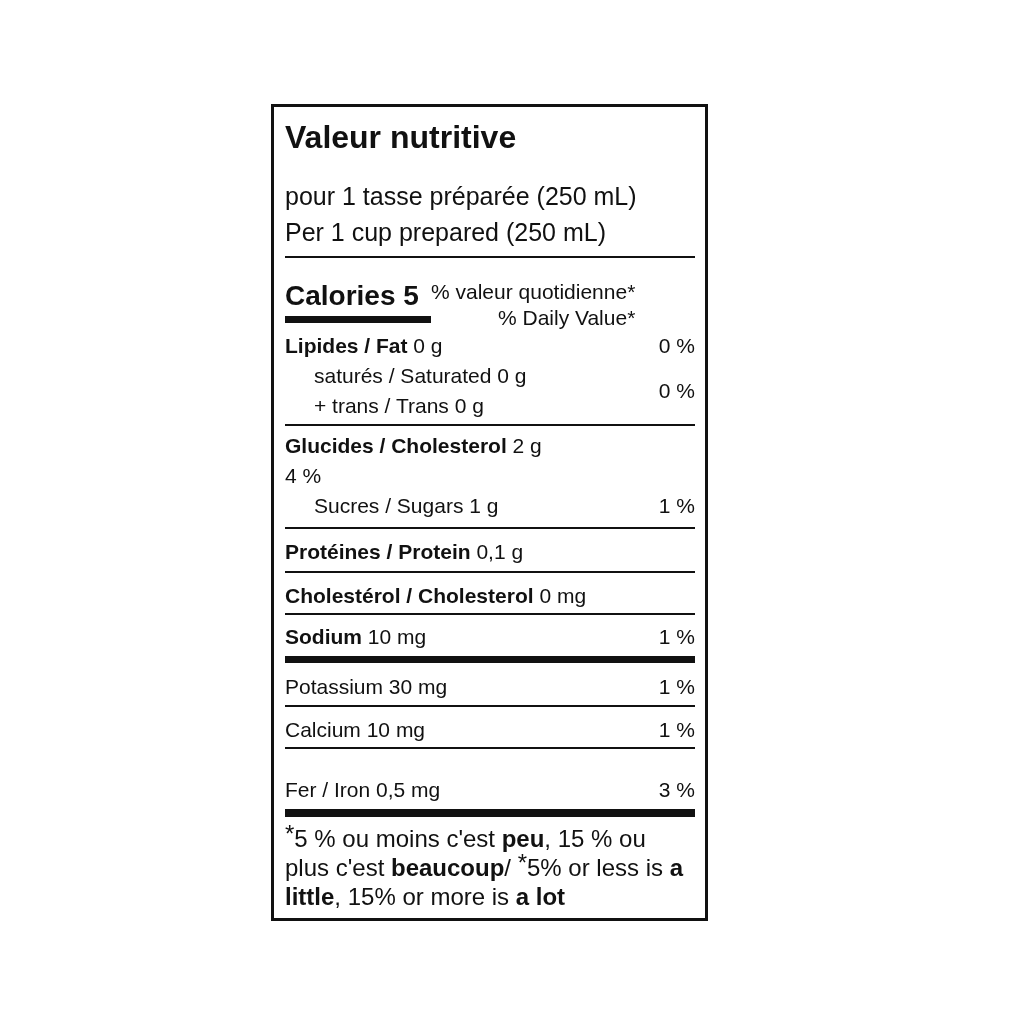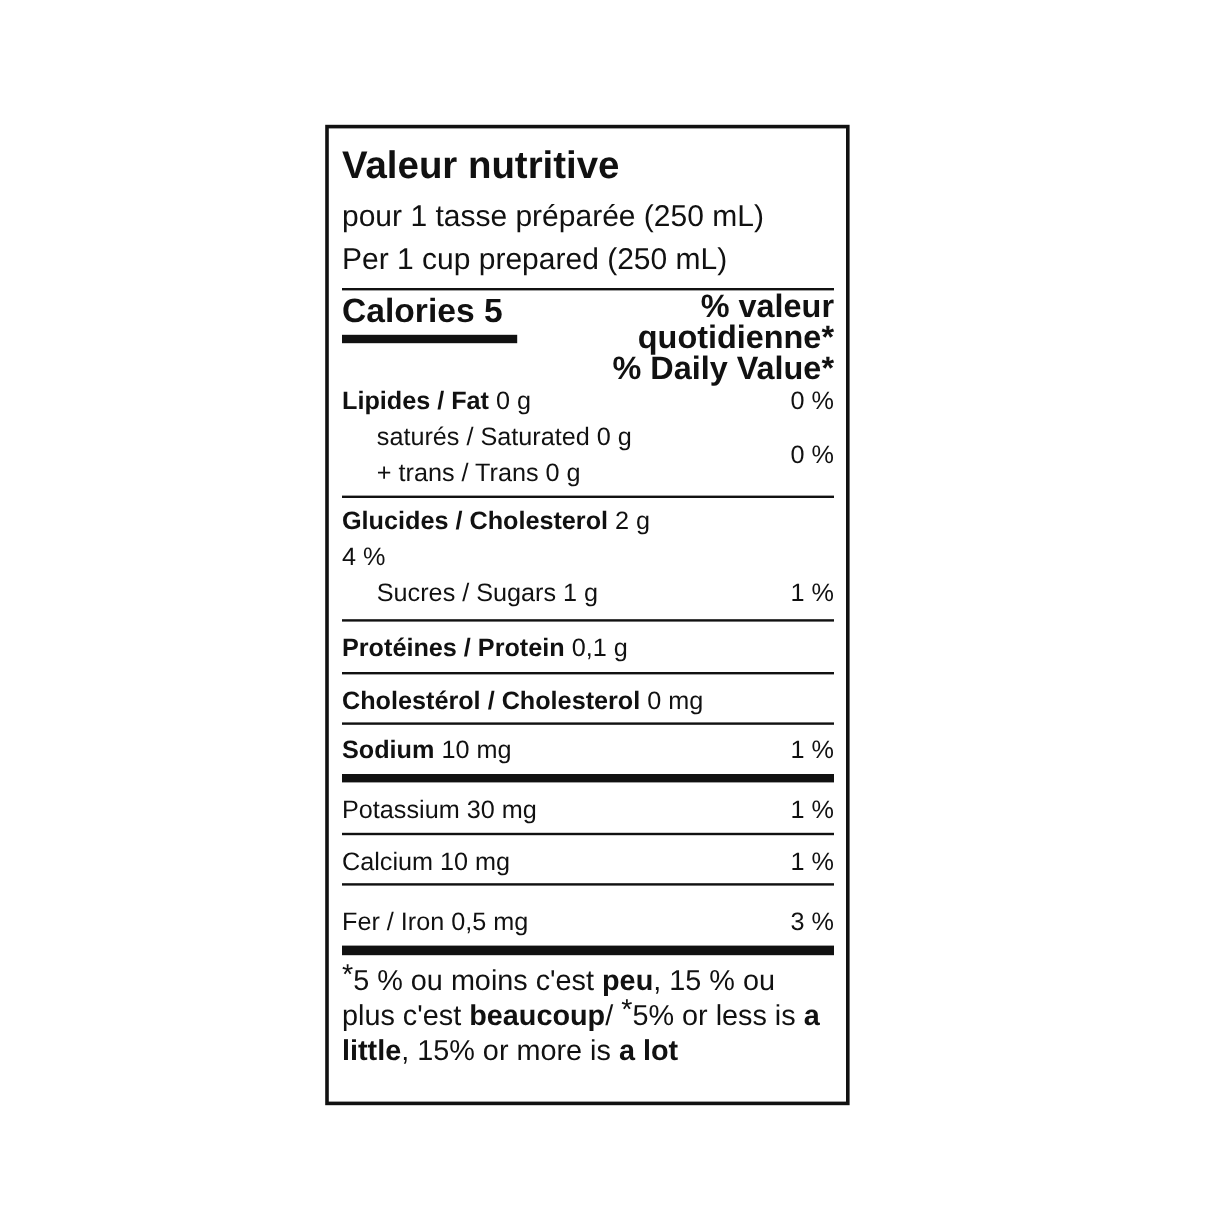"pour 1 tasse préparée (250" .serving-block { margin-top: 0 -> 16px }
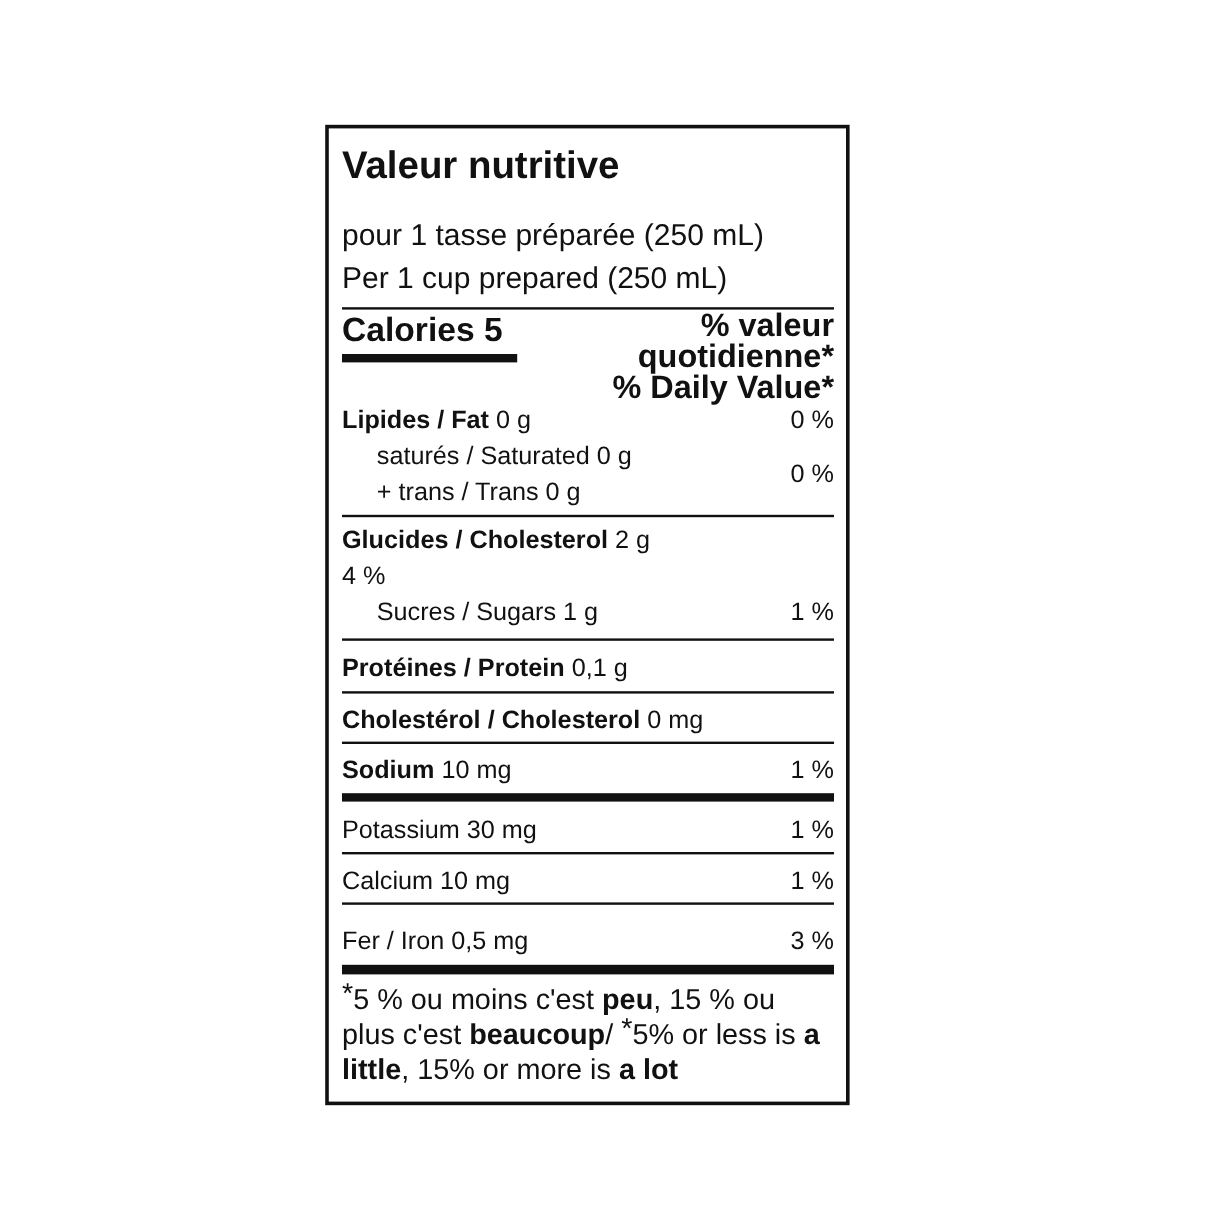"Calories 5" .cal-section { margin-top: 0 -> 21px }
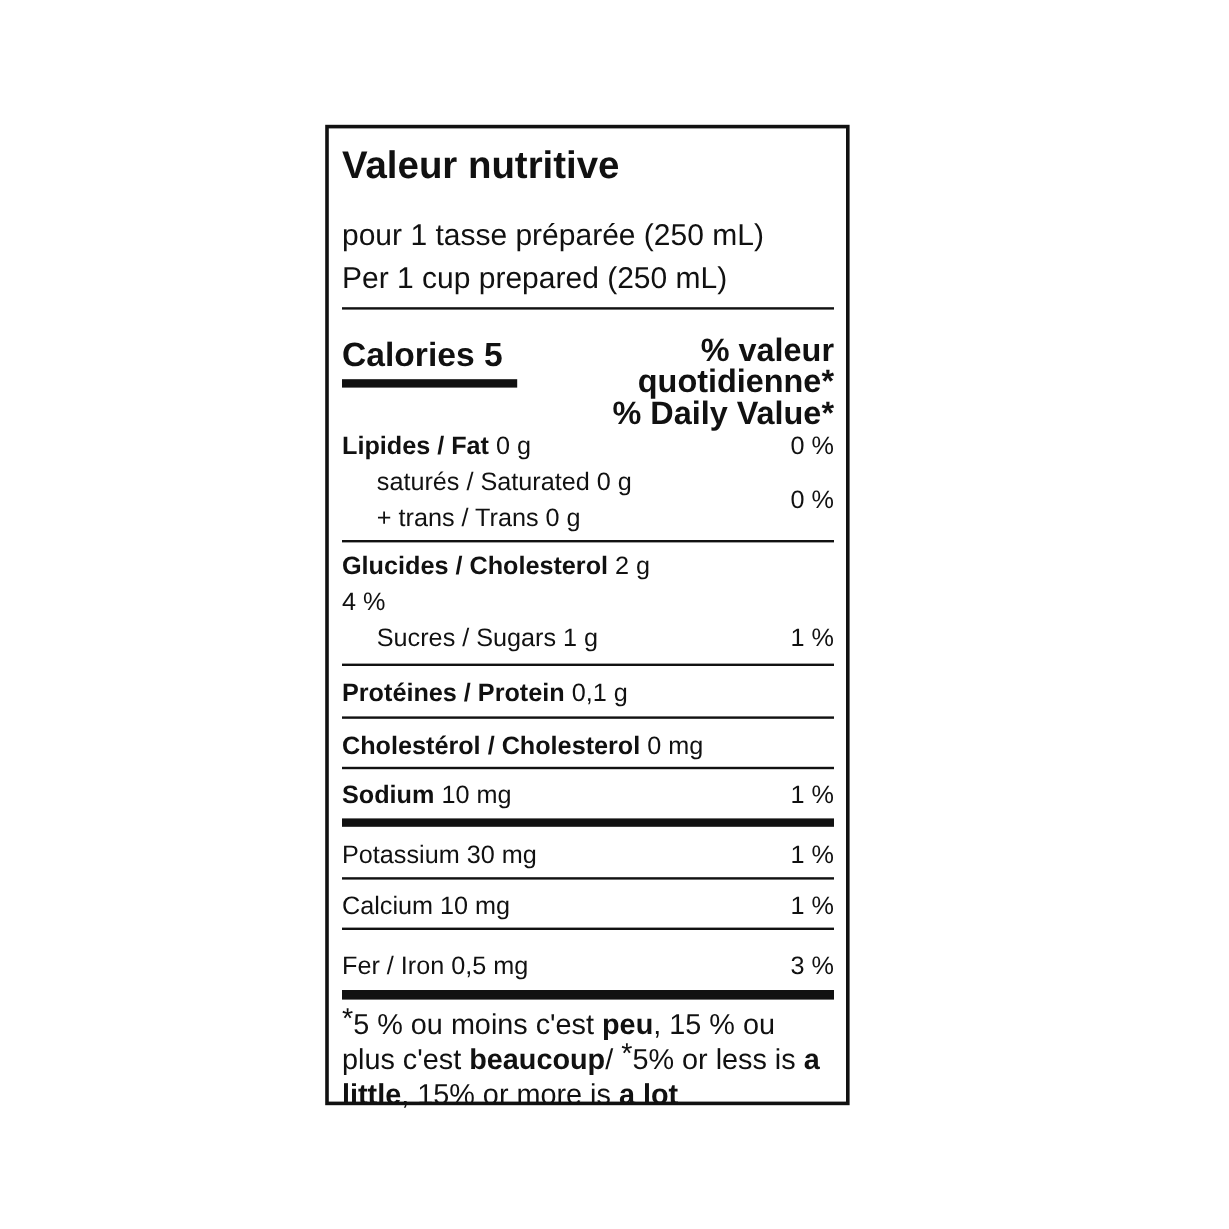"% valeur quotidienne*" .dv-header { font-size: 27px -> 21px; font-weight: 700 -> 400 }
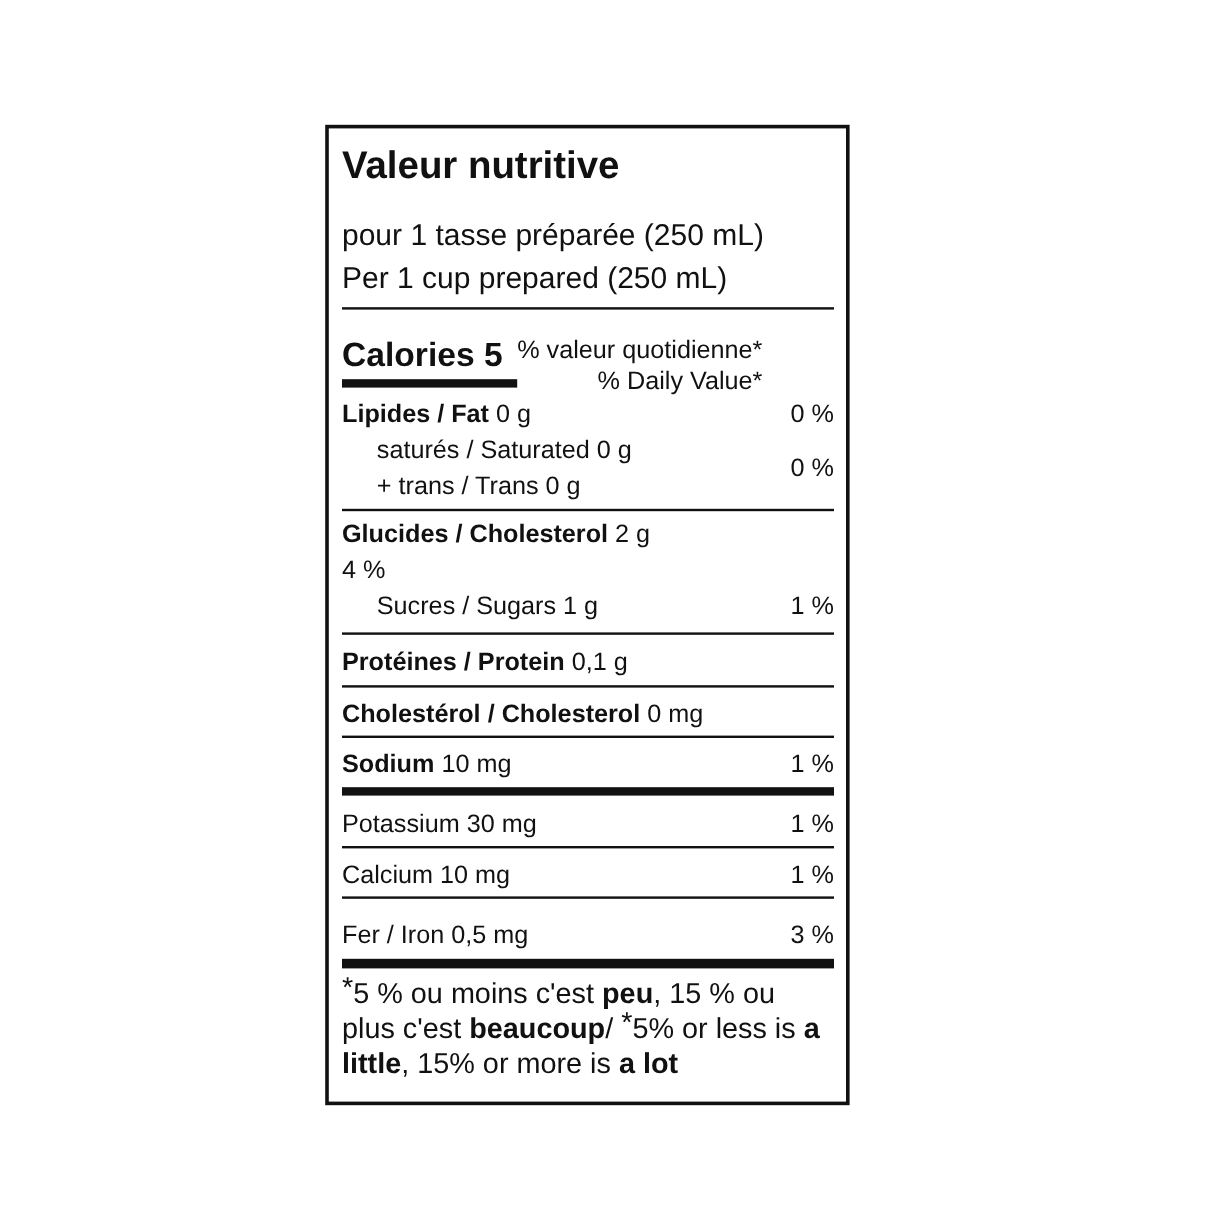"Fer / Iron 0,5 mg" .mt10 { margin-top: 16px -> 26px }
